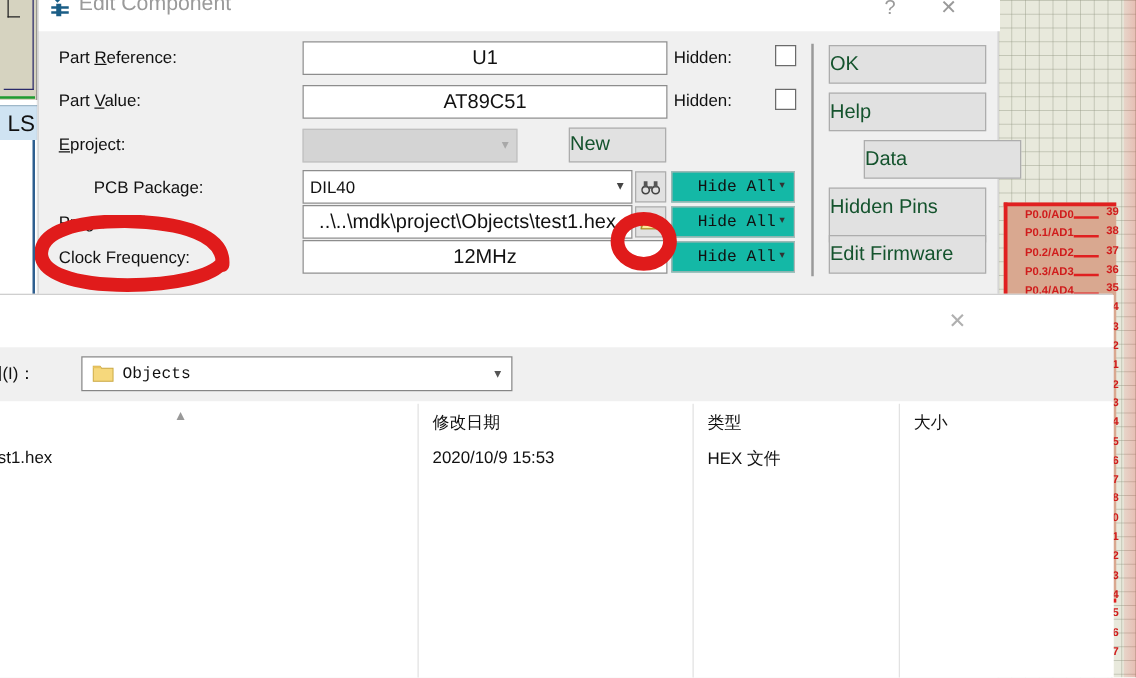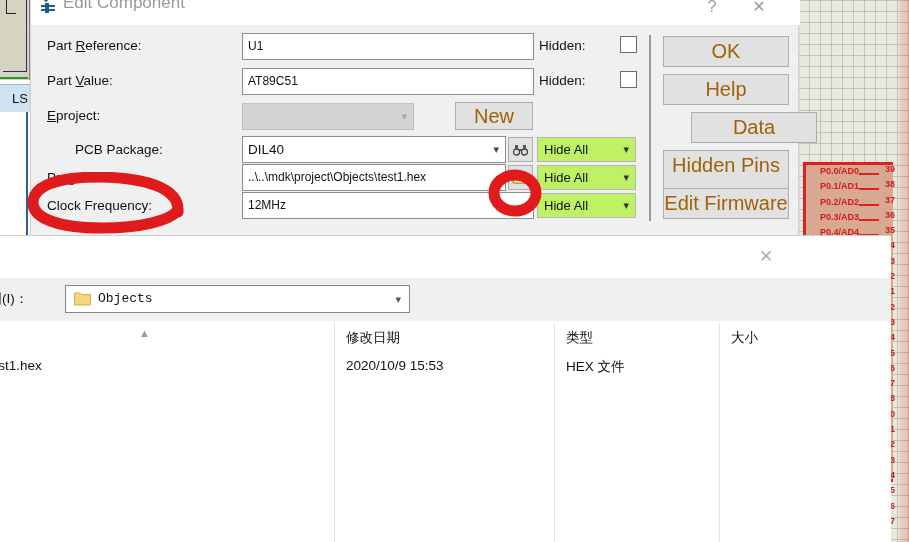"U1" .txt-input { font-size: 12px -> 16px; text-align: none -> center }
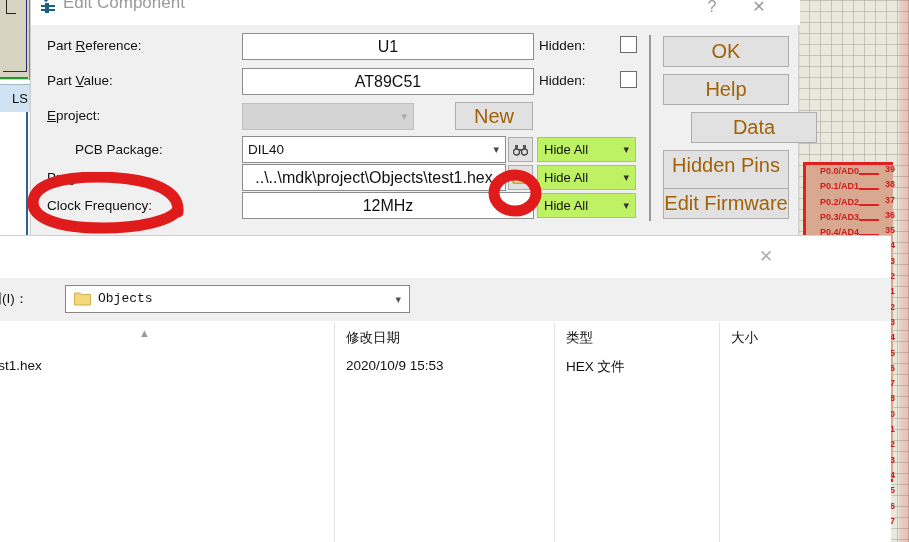"OK" .btn { color: #a16207 -> #14532d; font-size: 20px -> 16px; text-align: center -> none }
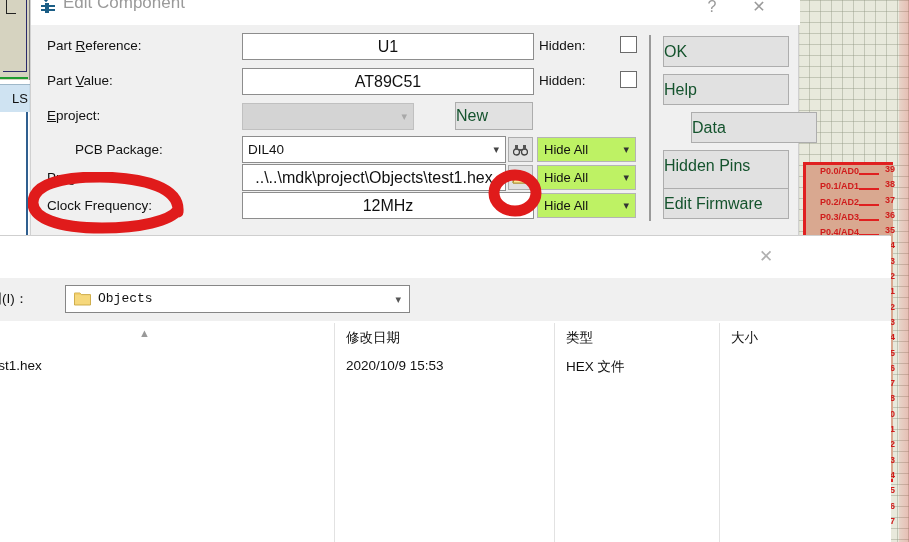"LS" .ls-tab { font-size: 13px -> 18px }
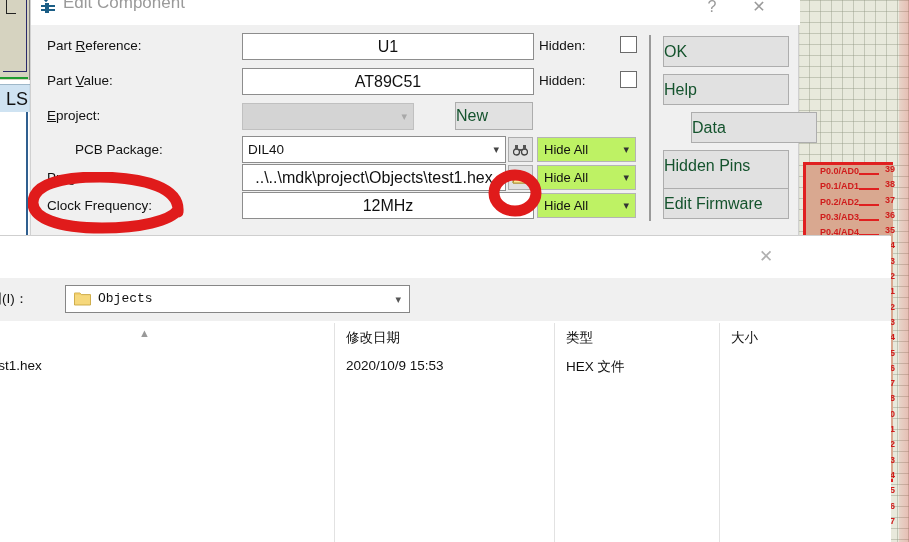"Hide All" .hide-combo { background: #bef264 -> #14b8a6; font-family: Liberation Sans, sans-serif -> Liberation Mono, monospace; text-align: none -> center }
